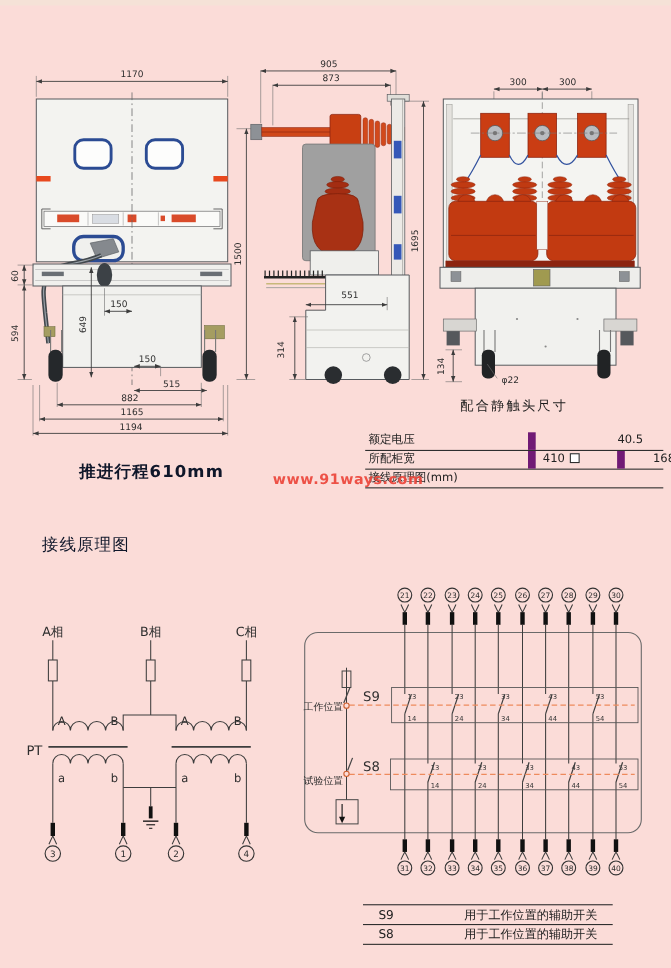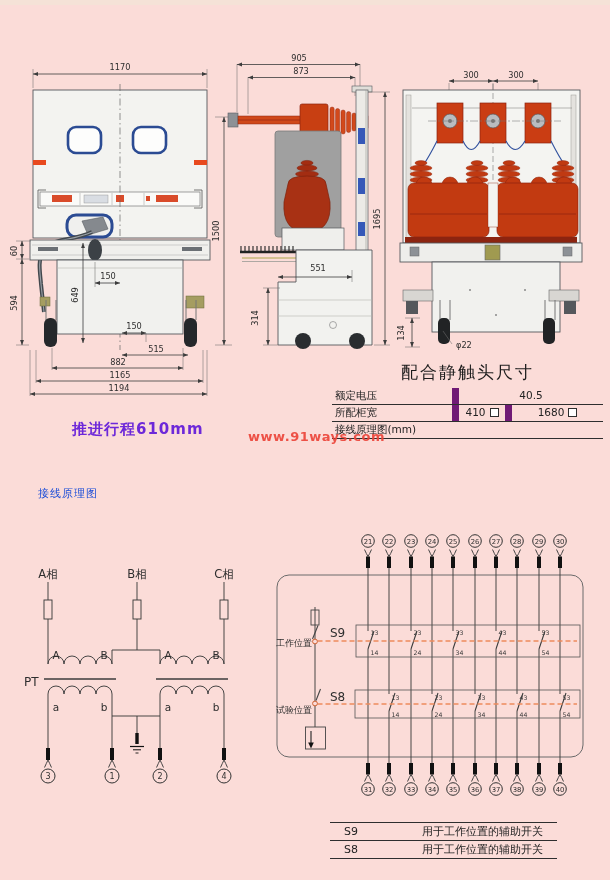"配合静触头尺寸" .ctable .ctitle { font-size: 17px -> 12px; margin-bottom: 4px -> 15px }
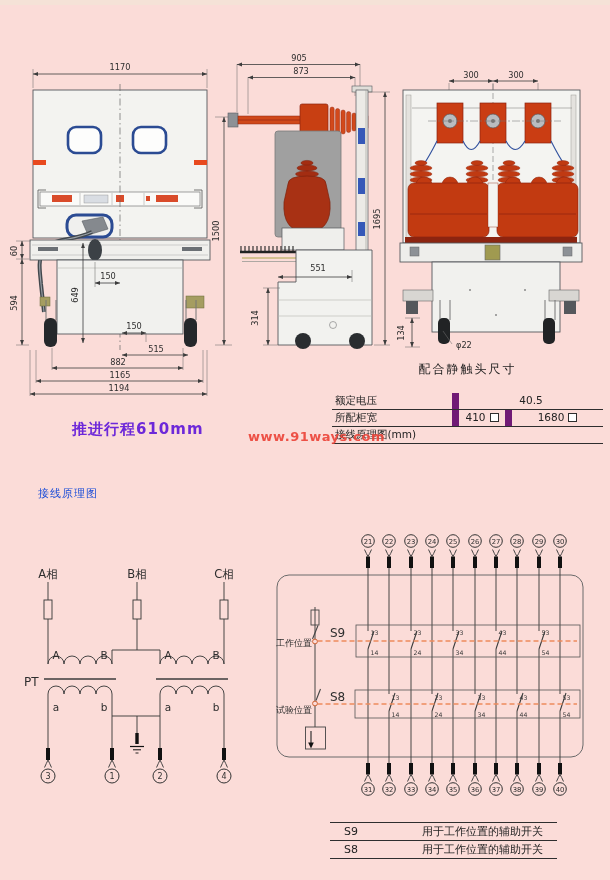"额定电压" .crow { gap: none -> 28px }
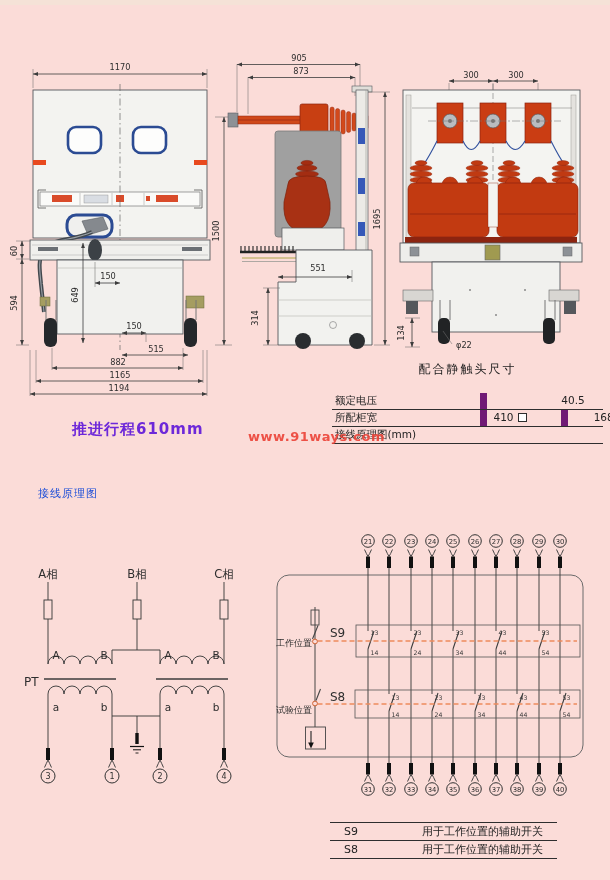"推进行程610mm" .caption { color: #6d28d9 -> #0f172a }
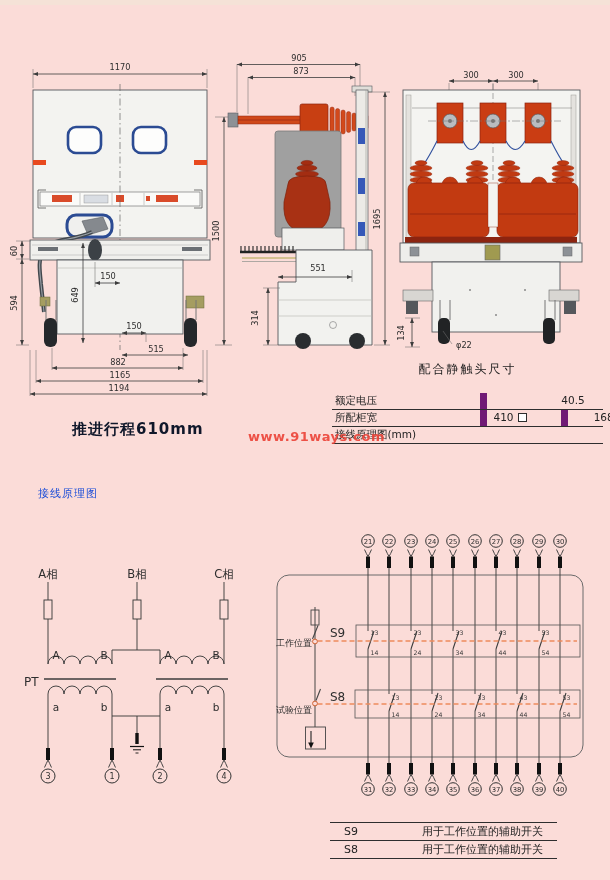"接线原理图" .heading { color: #1d4ed8 -> #0f172a; font-size: 11px -> 15px }
